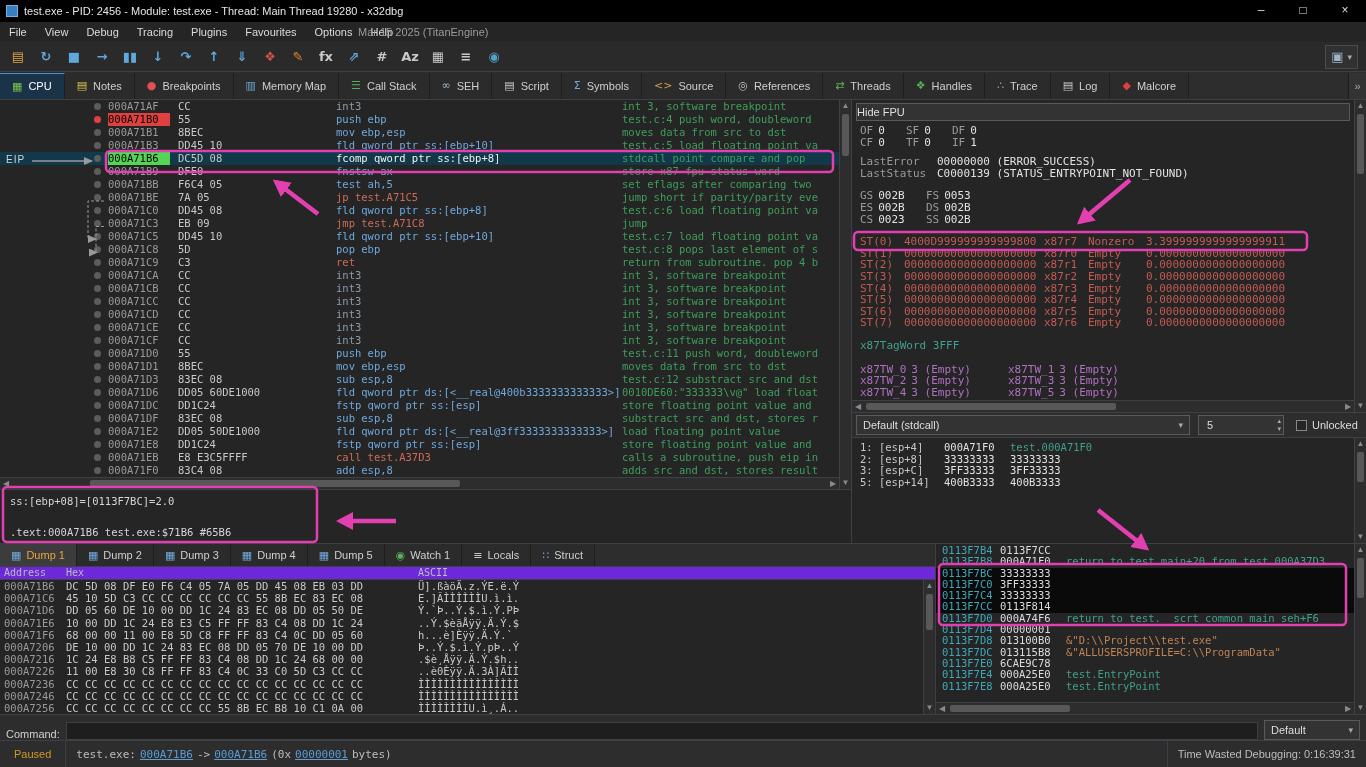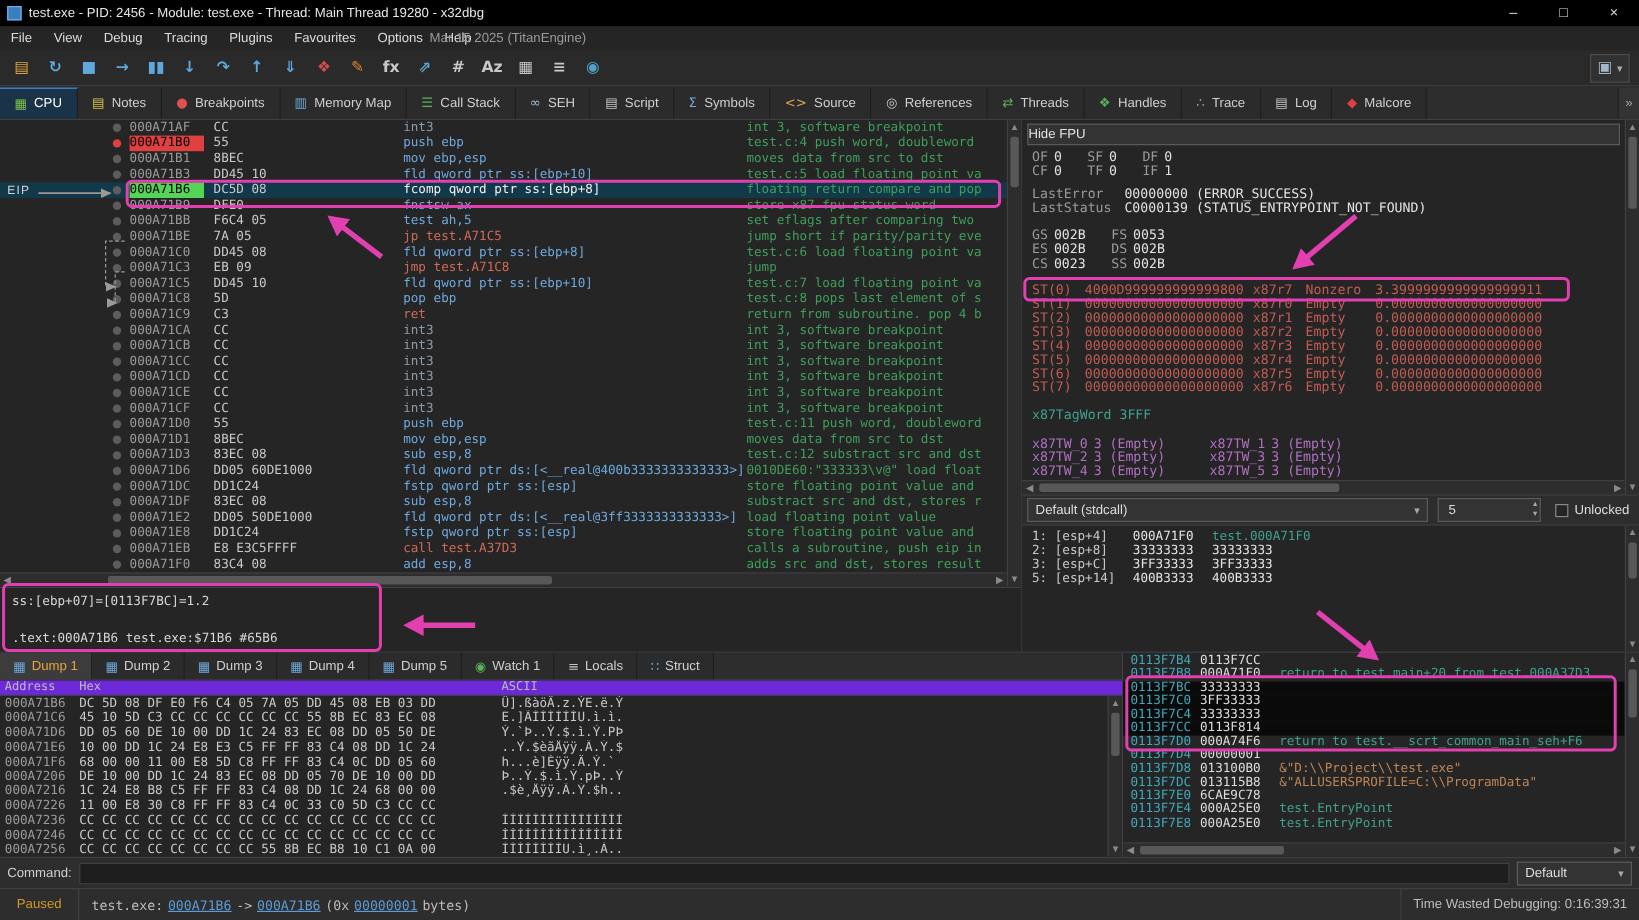"floating return compare and pop" span.cmt { text: floating return -> stdcall point }
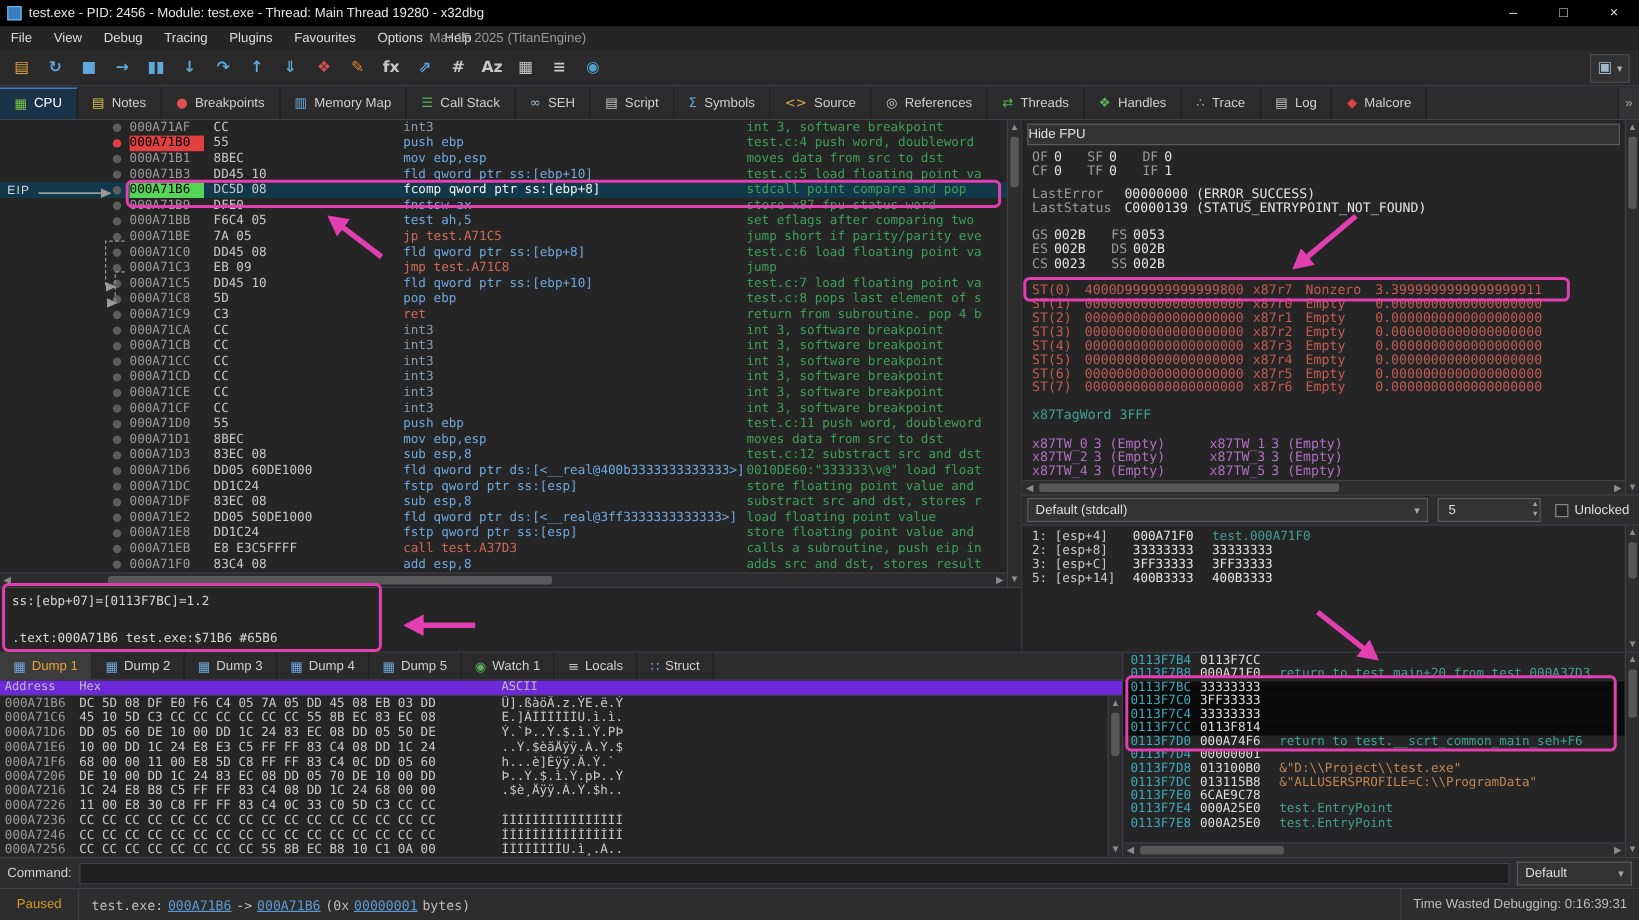"ss:[ebp+07]=[0113F7BC]=1.2" span { text: ebp+07]=[0113F7BC]=1.2 -> ebp+08]=[0113F7BC]=2.0 }
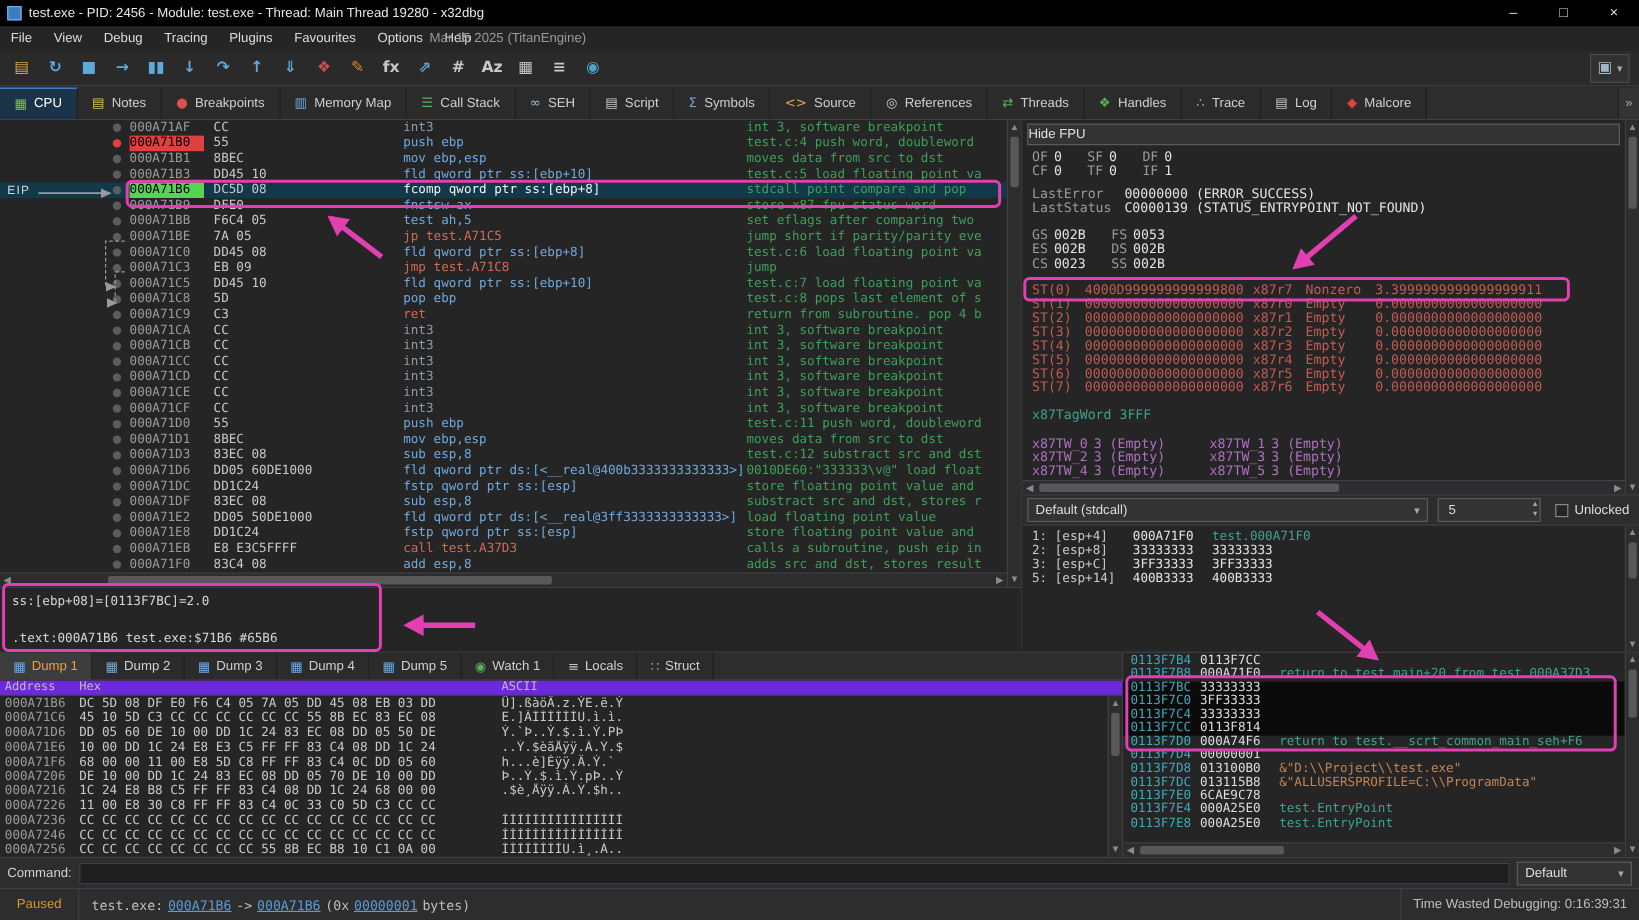"..è0Èÿÿ.Ä.3À]ÃÌÌ" span.du-s { html: none -> <span>..è0Èÿÿ.Ä.3À]ÃÌÌ</span> }
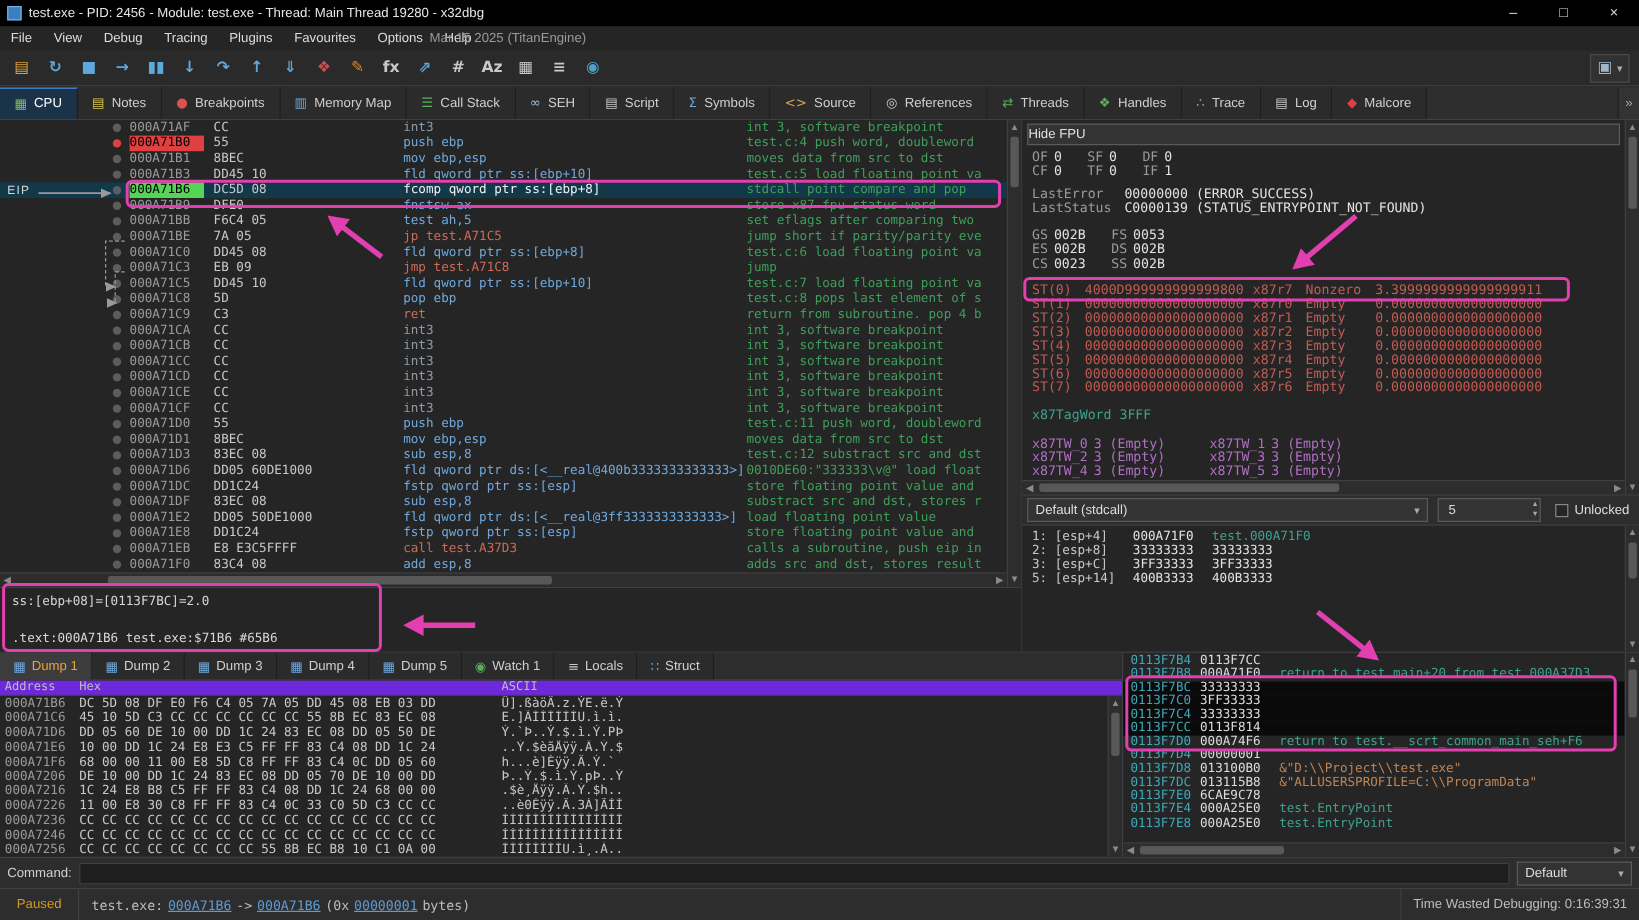"Command:" .commandbar { align-items: center -> flex-end }
